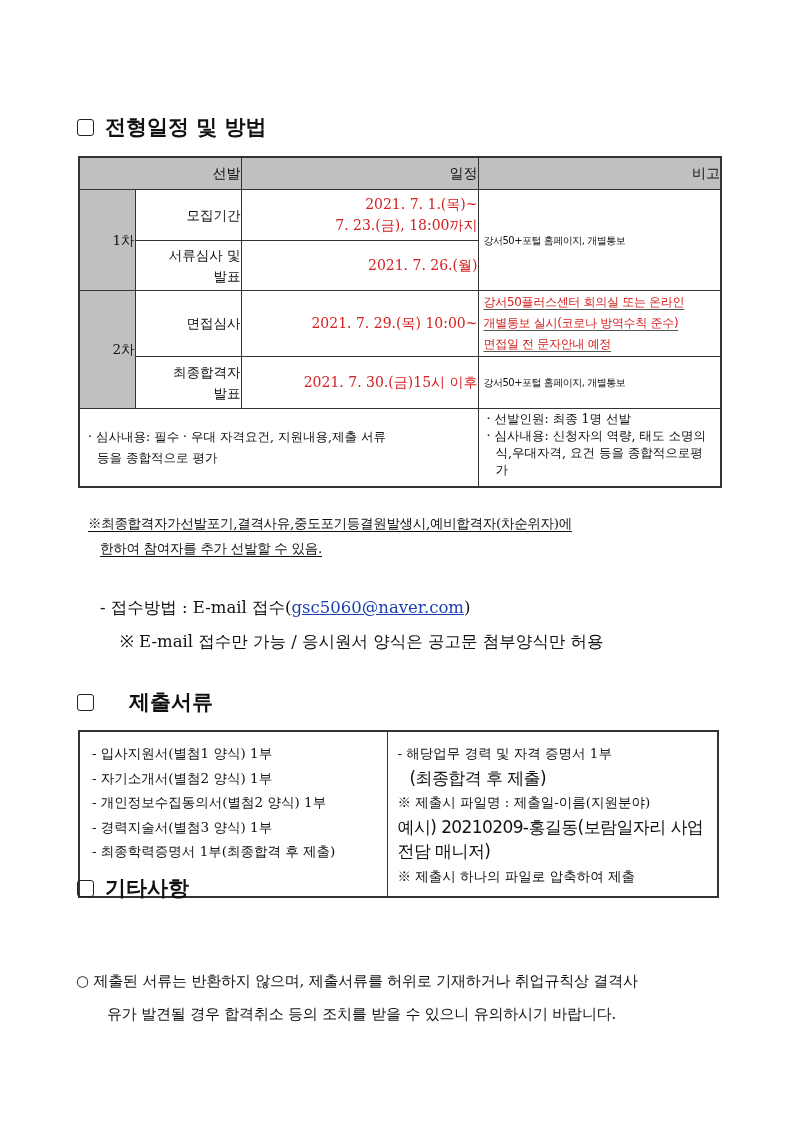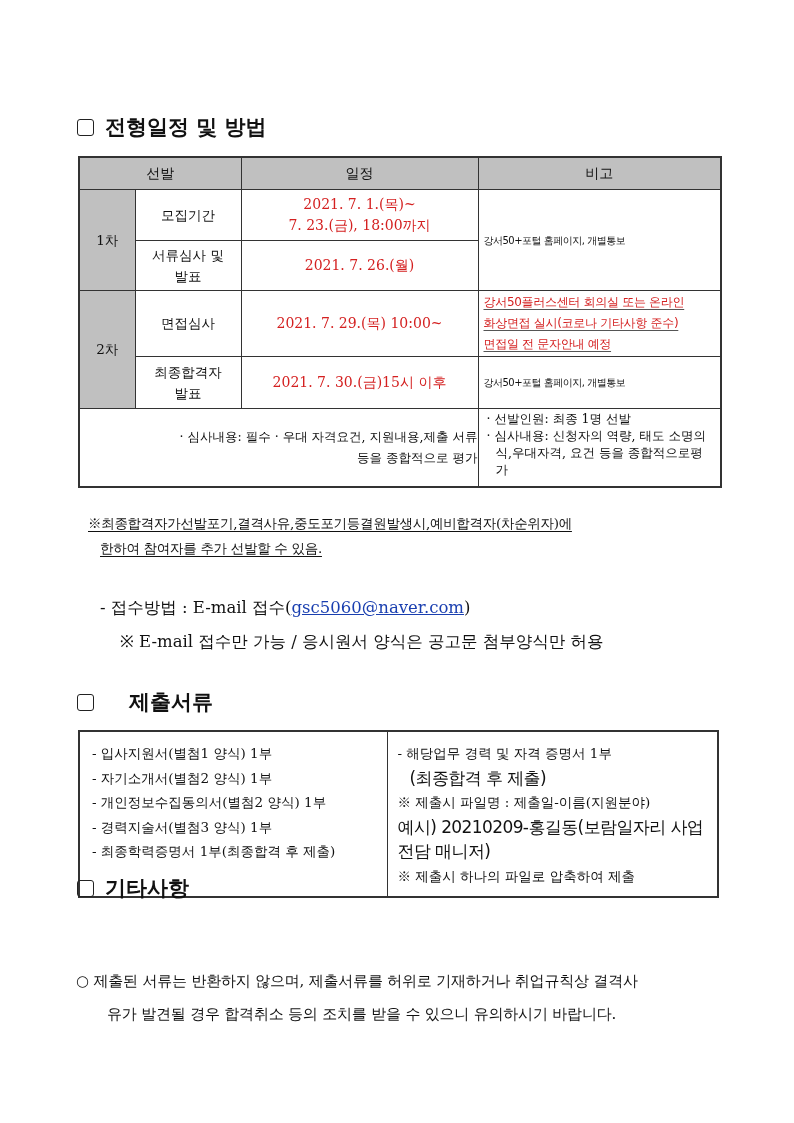"선발" td, th { text-align: center -> right }
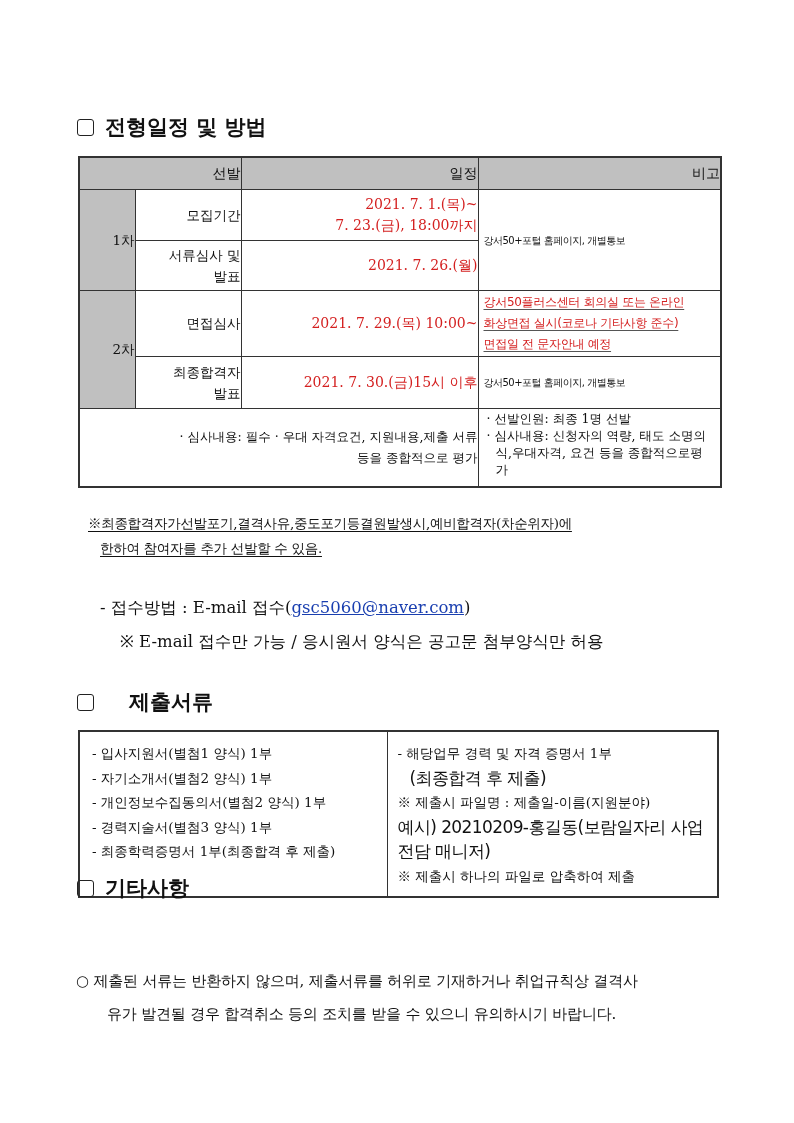"화상면접 실시(코로나 기타사항 준수)" div.u { text: 화상면접 실시(코로나 기타사항 -> 개별통보 실시(코로나 방역수칙 }
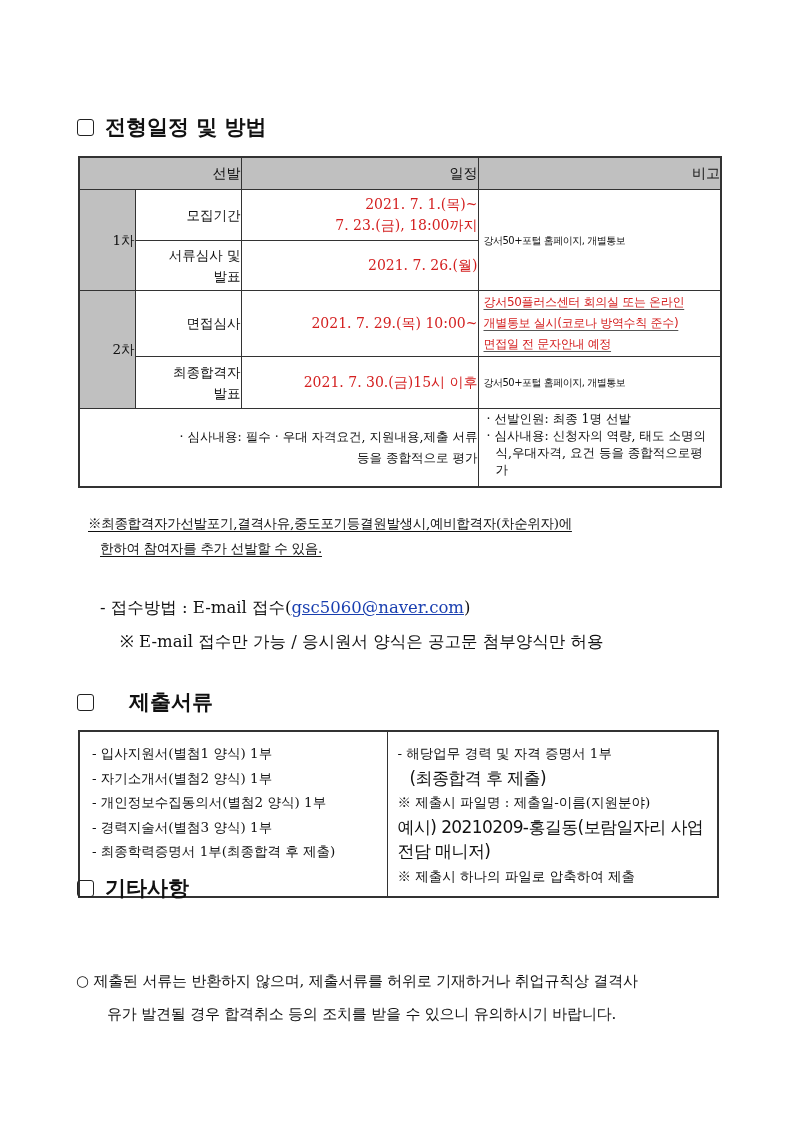"· 심사내용: 필수 · 우대" #schedule td.summary-left { text-align: right -> left }
